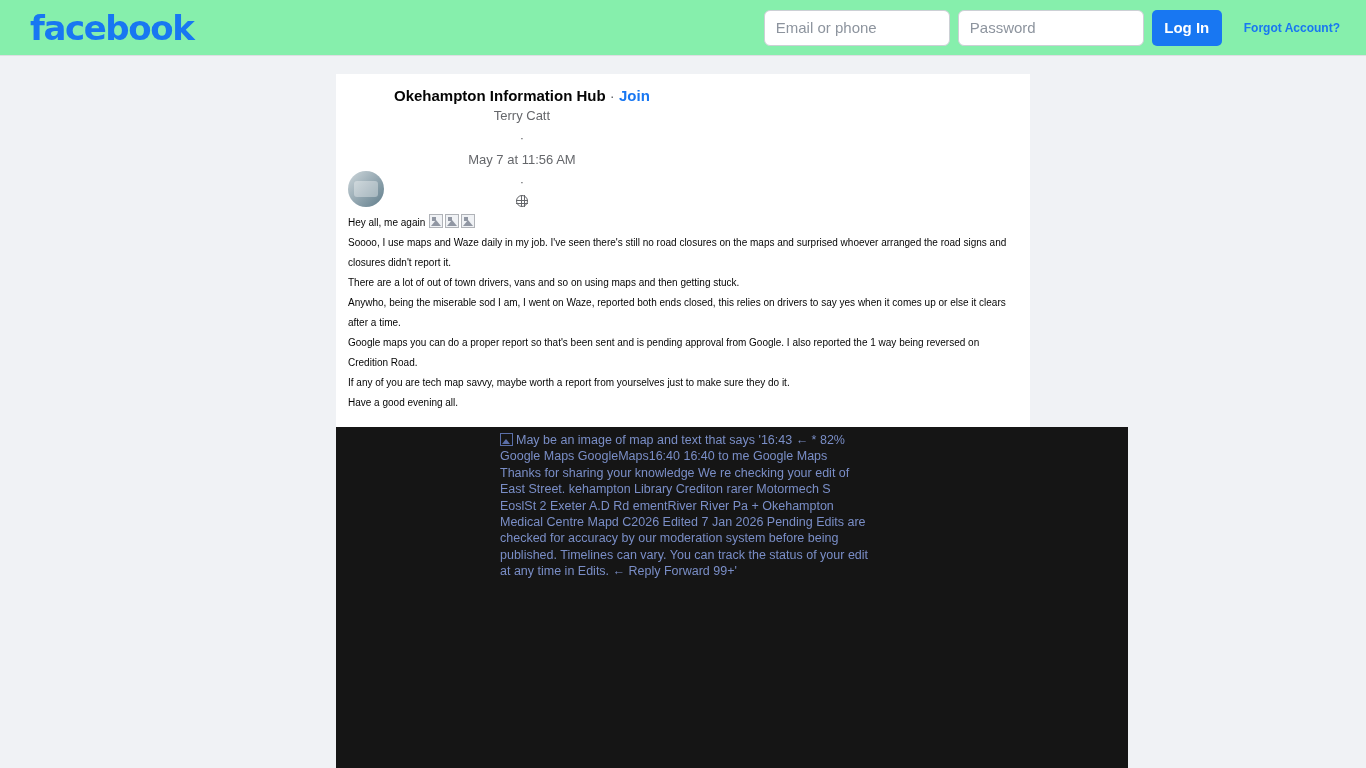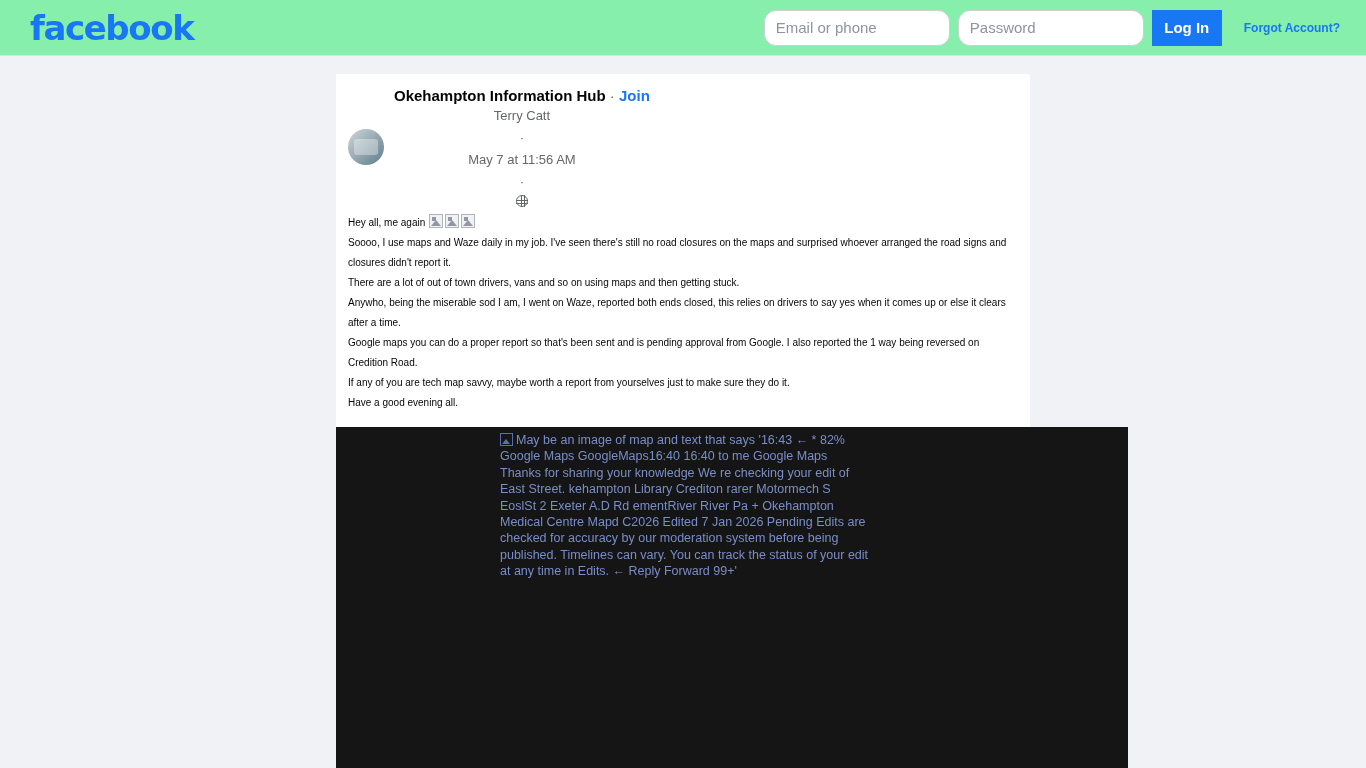"Email or phone" .login-form input { border-radius: 12px -> 6px }
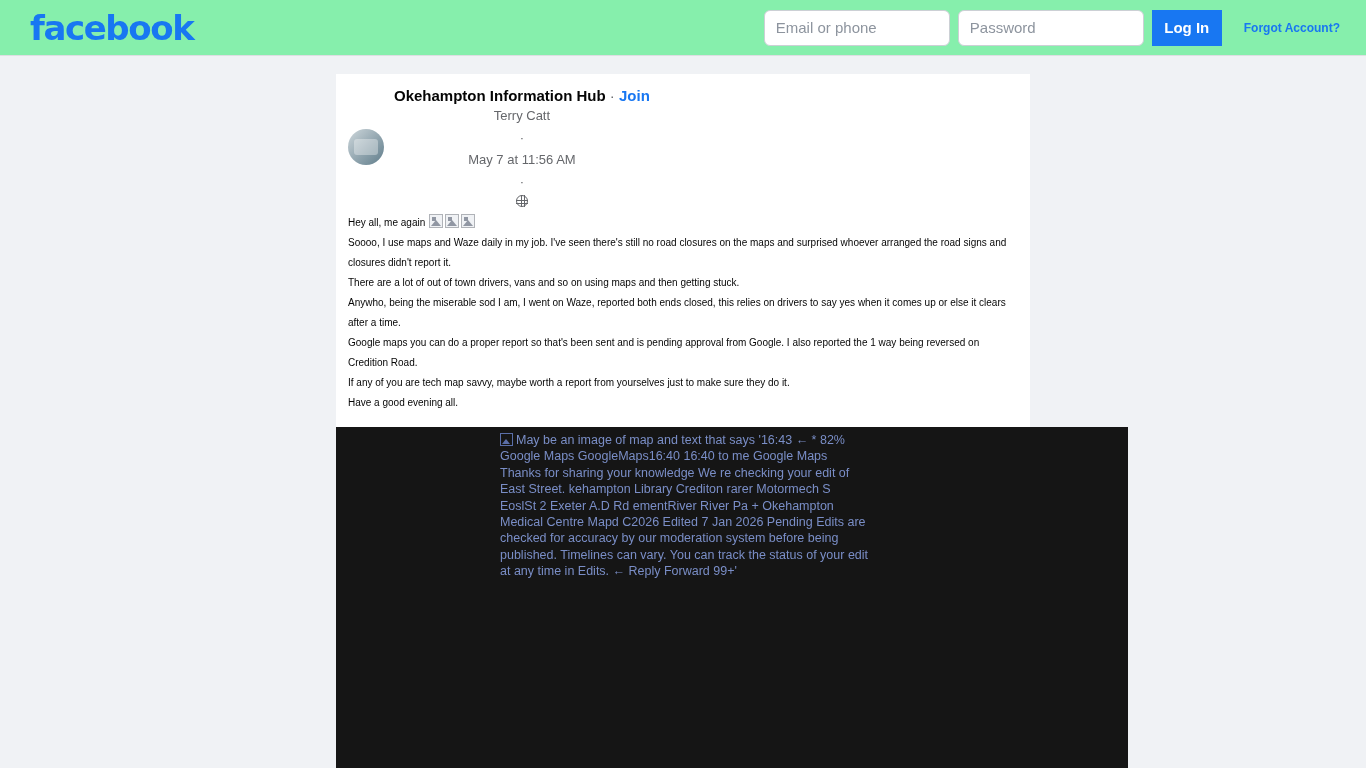"Log In" .login-btn { border-radius: 0 -> 5px }
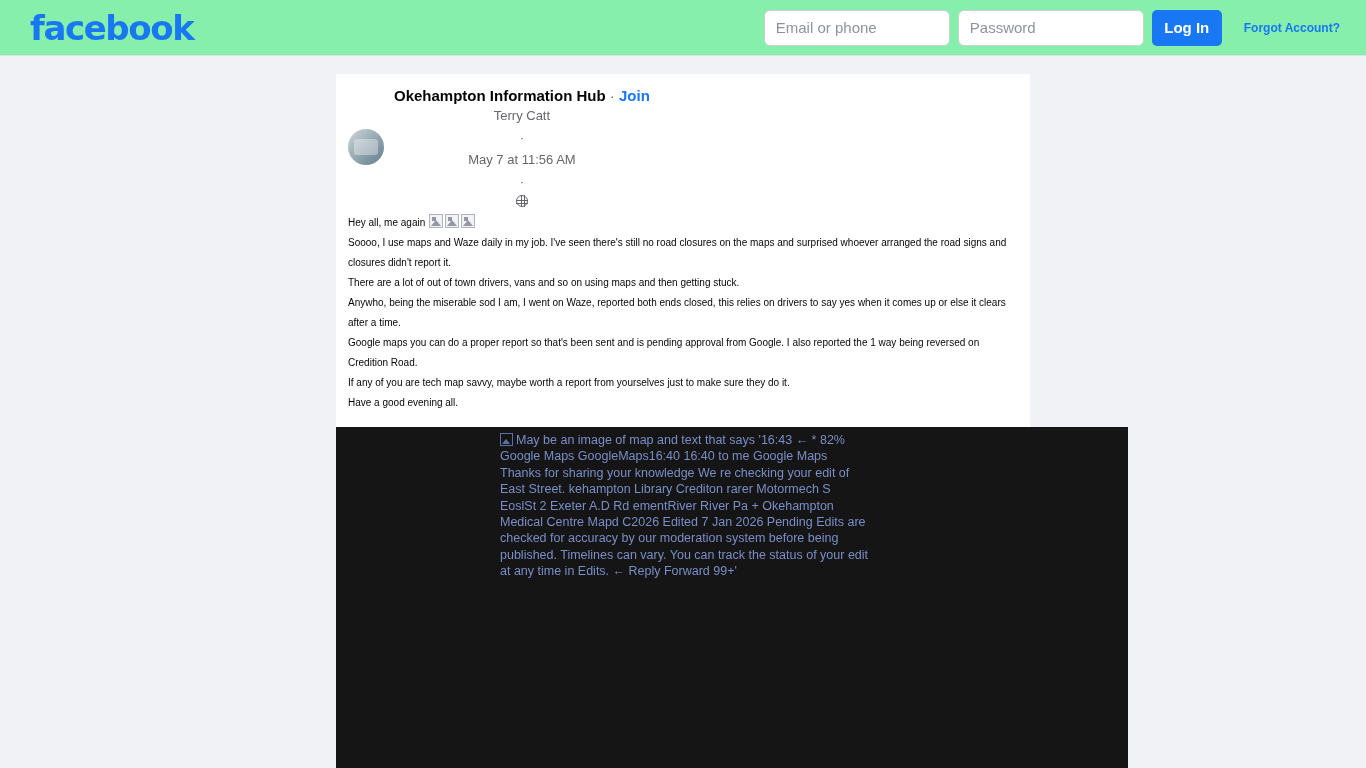"Okehampton Information Hub · Join" .post-header { align-items: center -> flex-end }
